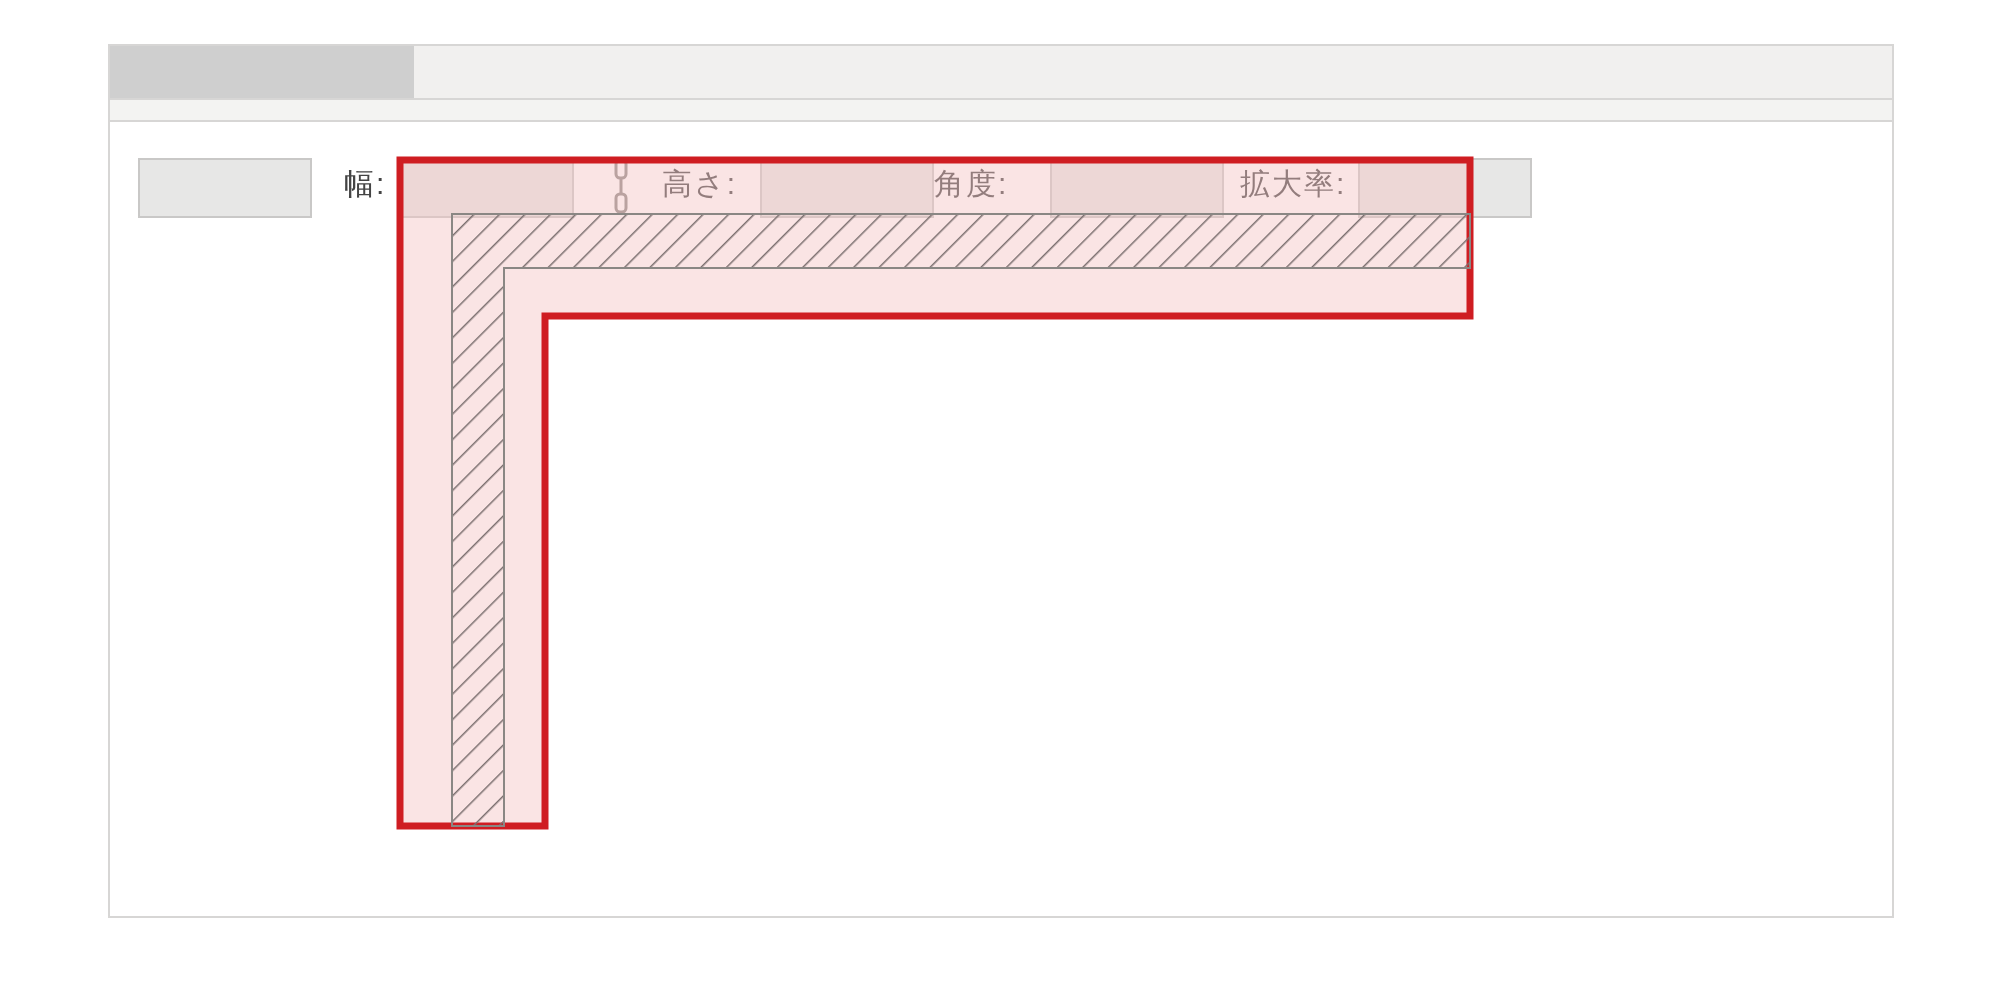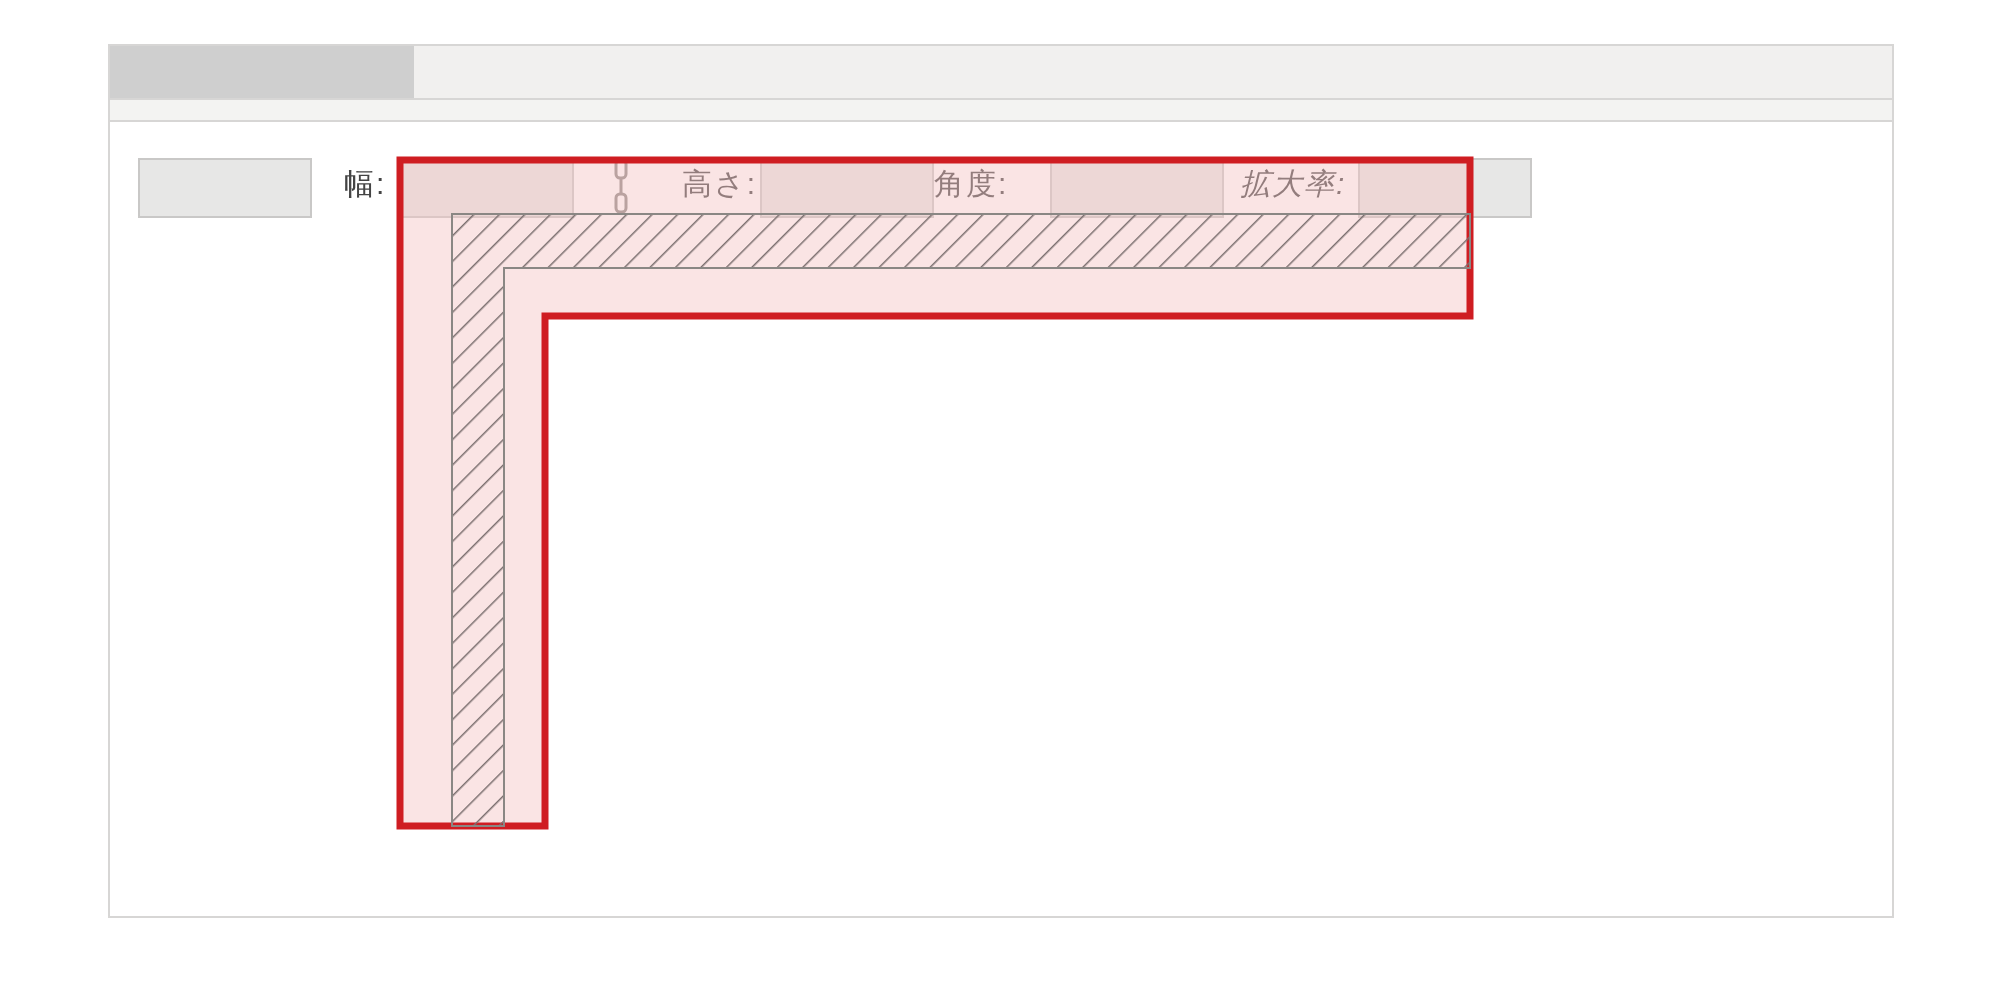"高さ:" span.label { left: 572px -> 552px }
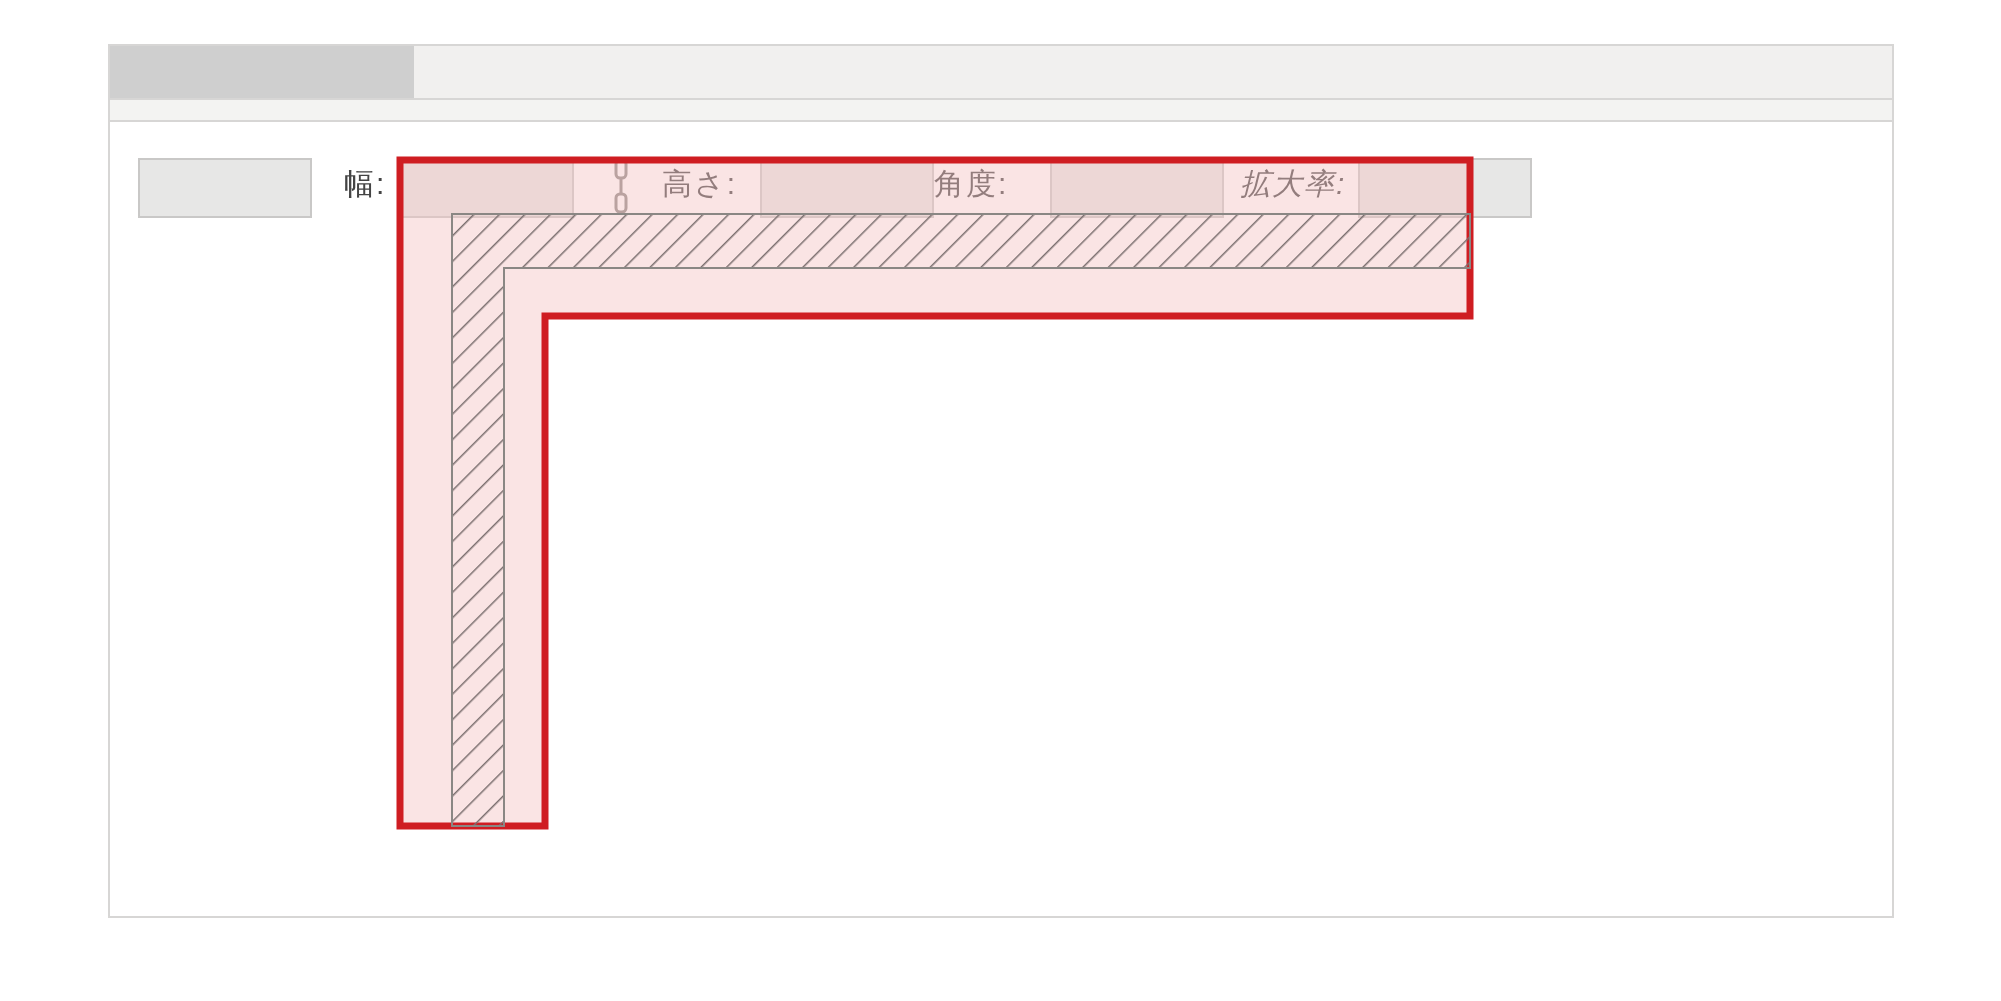"拡大率:" span.label { font-style: italic -> none }
